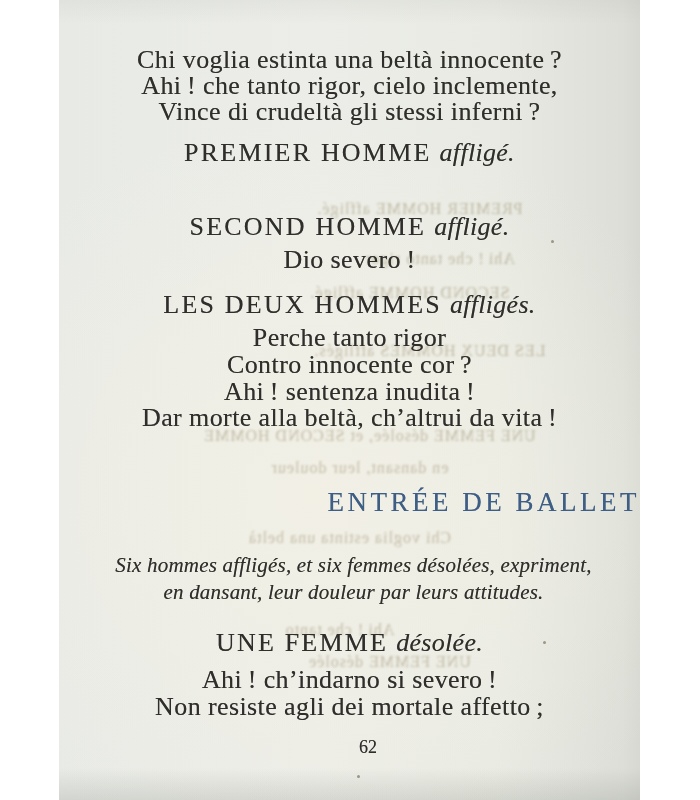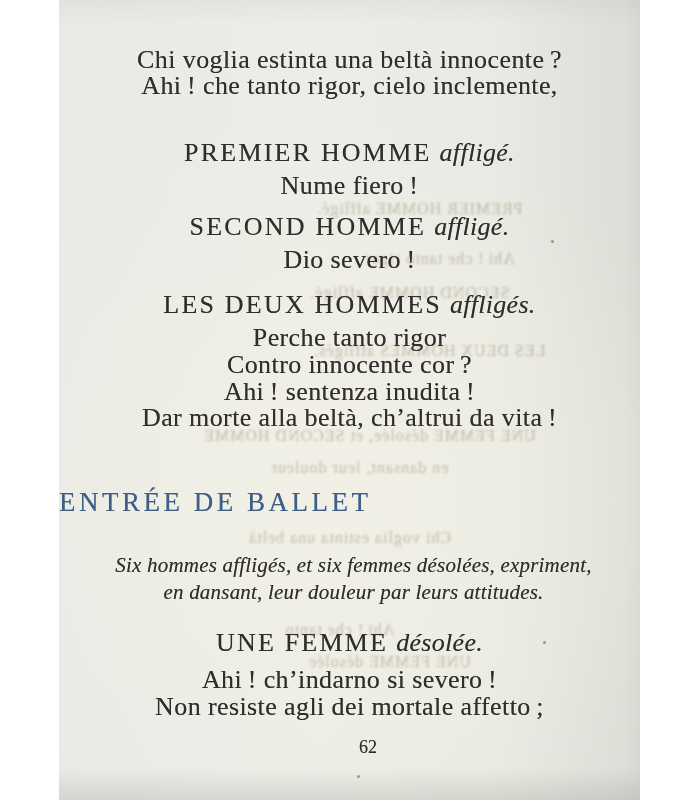"Vince di crudeltà gli stessi" div.line { html: none -> <div>Vince di crudeltà gli stessi inferni ?</div> }
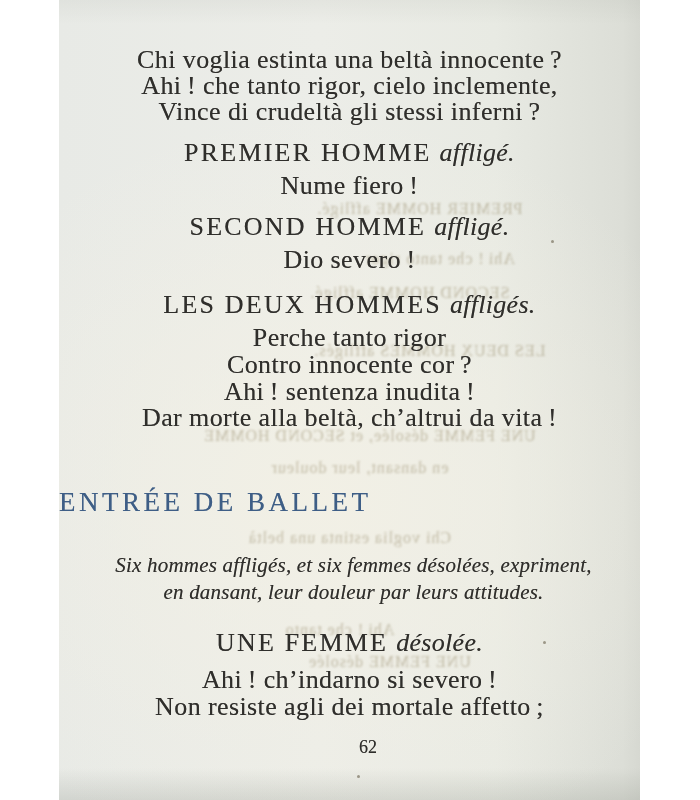"Nume fiero !" div.line { html: <div>Nume fiero !</div> -> none }
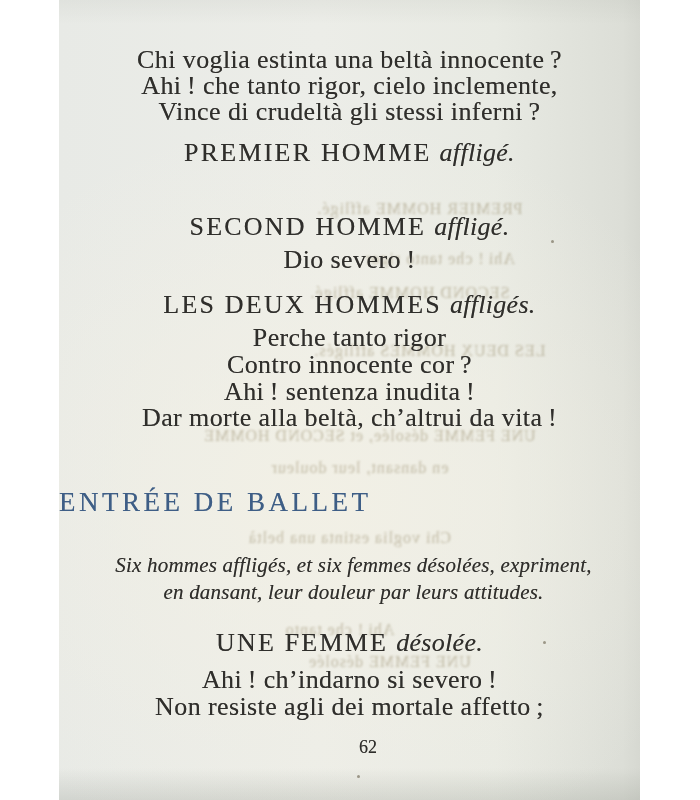"ENTRÉE DE BALLET" .title { text-align: left -> right }
